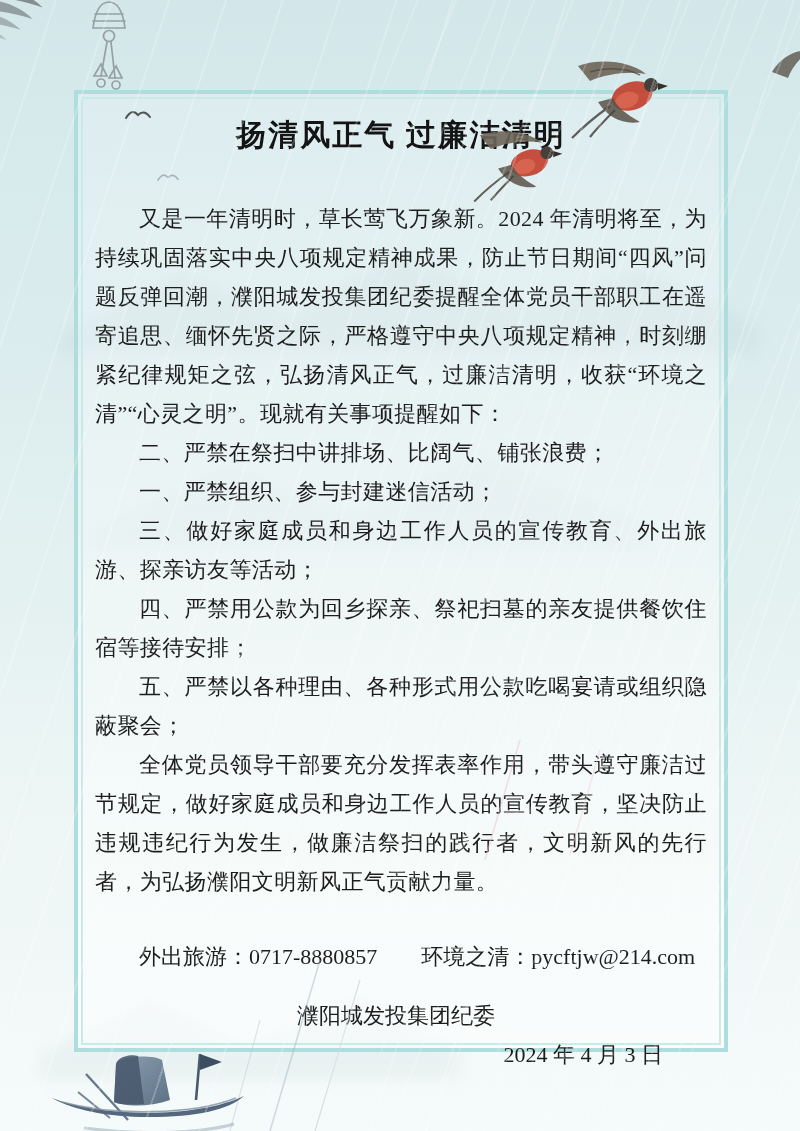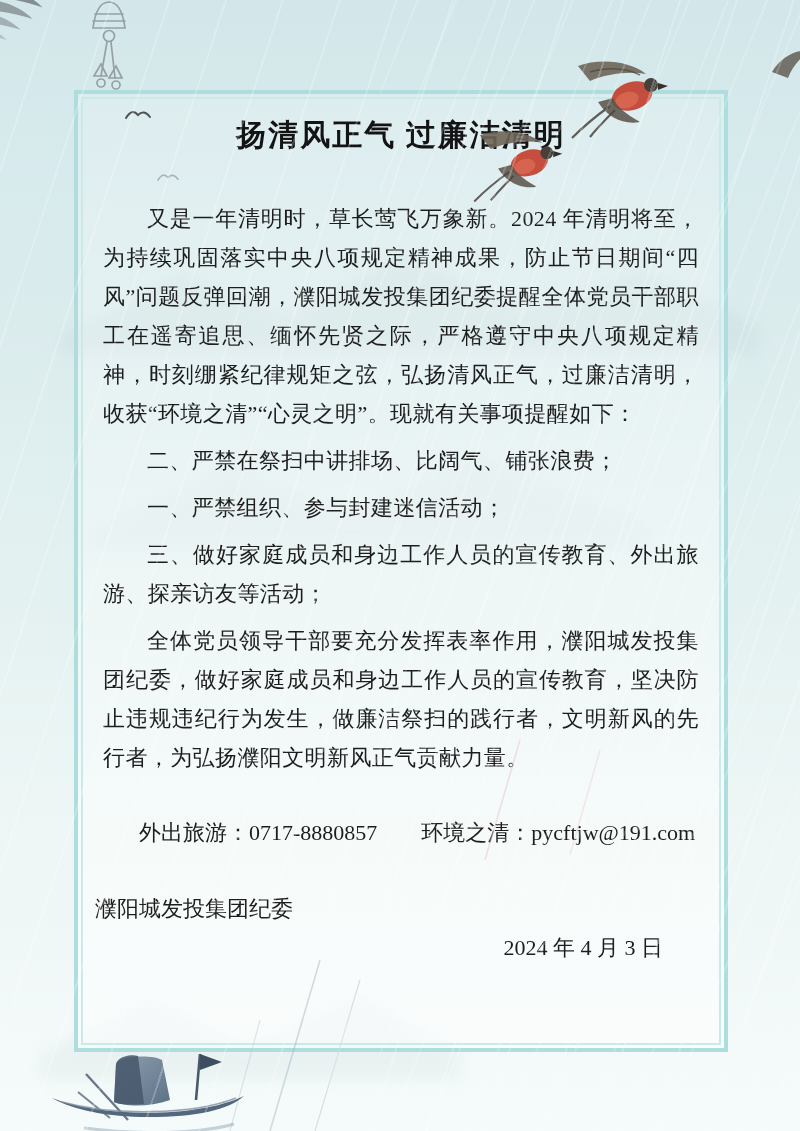"又是一年清明时，草长莺飞万象新。2024" .para { margin: 8px -> 0 }
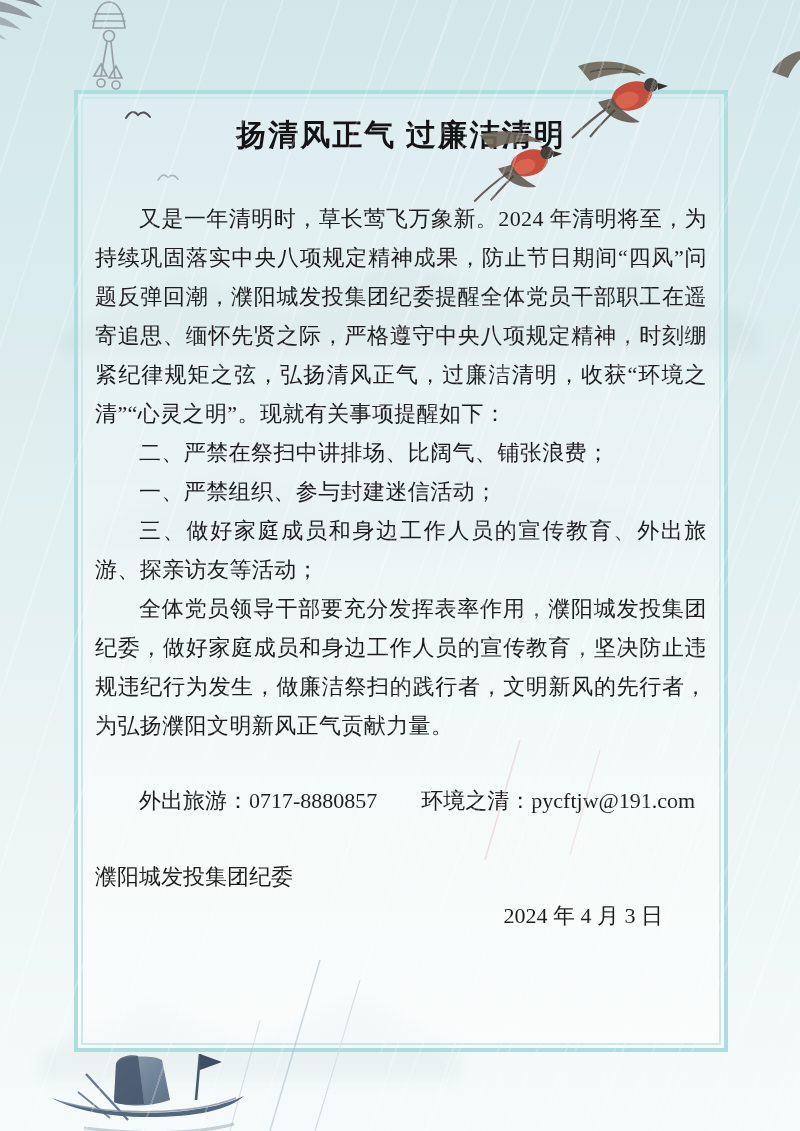"四、严禁用公款为回乡探亲、祭祀扫墓的亲友提供餐饮住宿等接待安排；" p.para { html: none -> <p>四、严禁用公款为回乡探亲、祭祀扫墓的亲友提供餐饮住宿等接待安排；</p> }
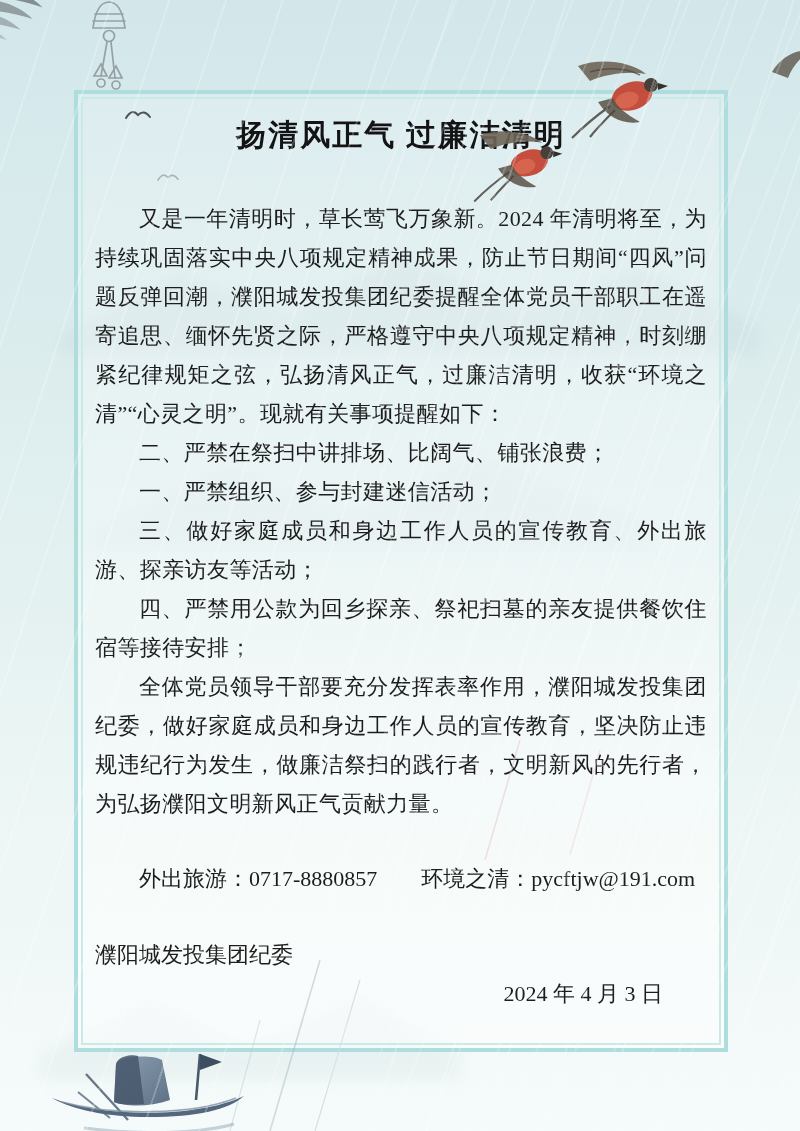"五、严禁以各种理由、各种形式用公款吃喝宴请或组织隐蔽聚会；" p.para { html: none -> <p>五、严禁以各种理由、各种形式用公款吃喝宴请或组织隐蔽聚会；</p> }
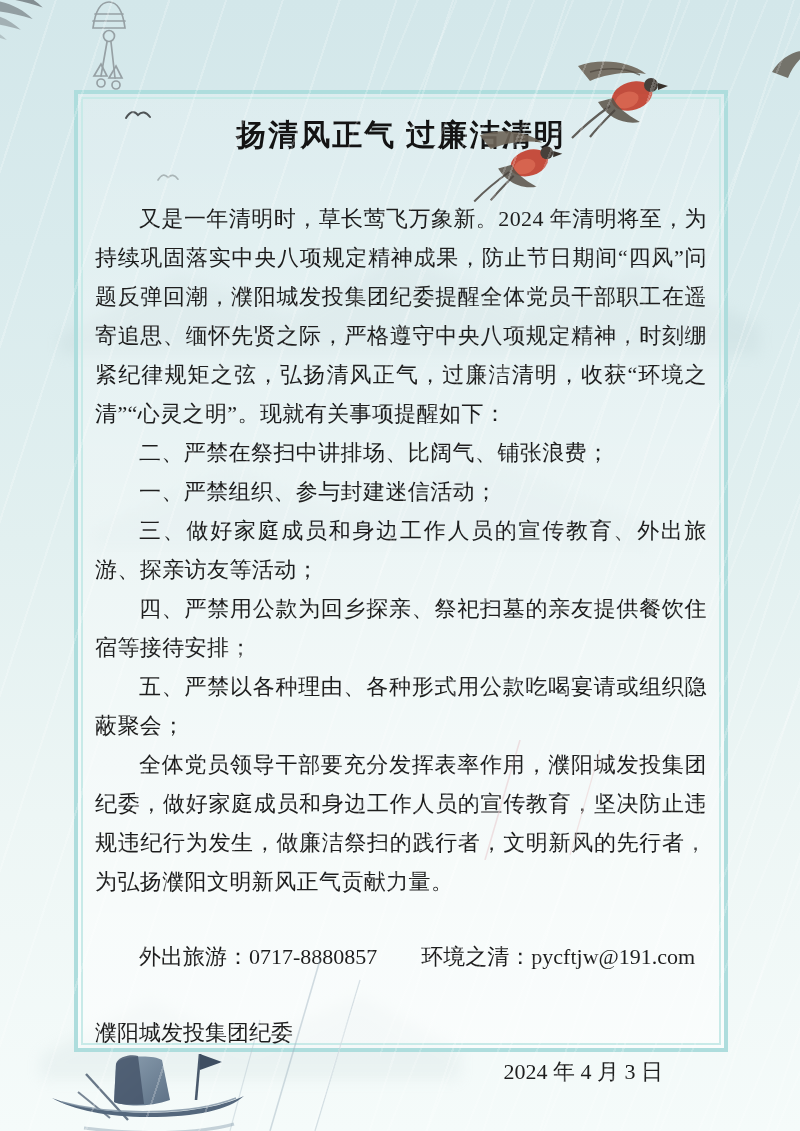"全体党员领导干部要充分发挥表率作用，濮阳城发投集团纪委，做好家庭成员和身边工作人" p.para { text: 濮阳城发投集团纪委 -> 带头遵守廉洁过节规定 }
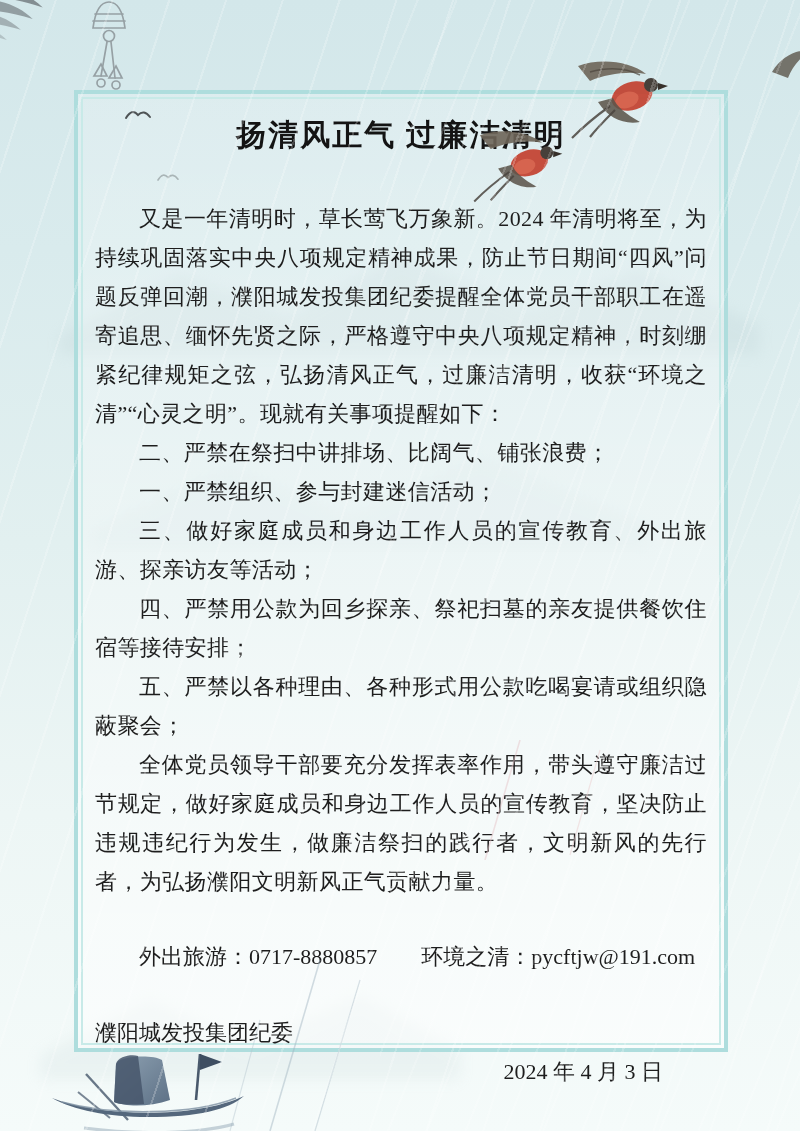"pycftjw@191.com" span { text: pycftjw@191.com -> pycftjw@214.com }
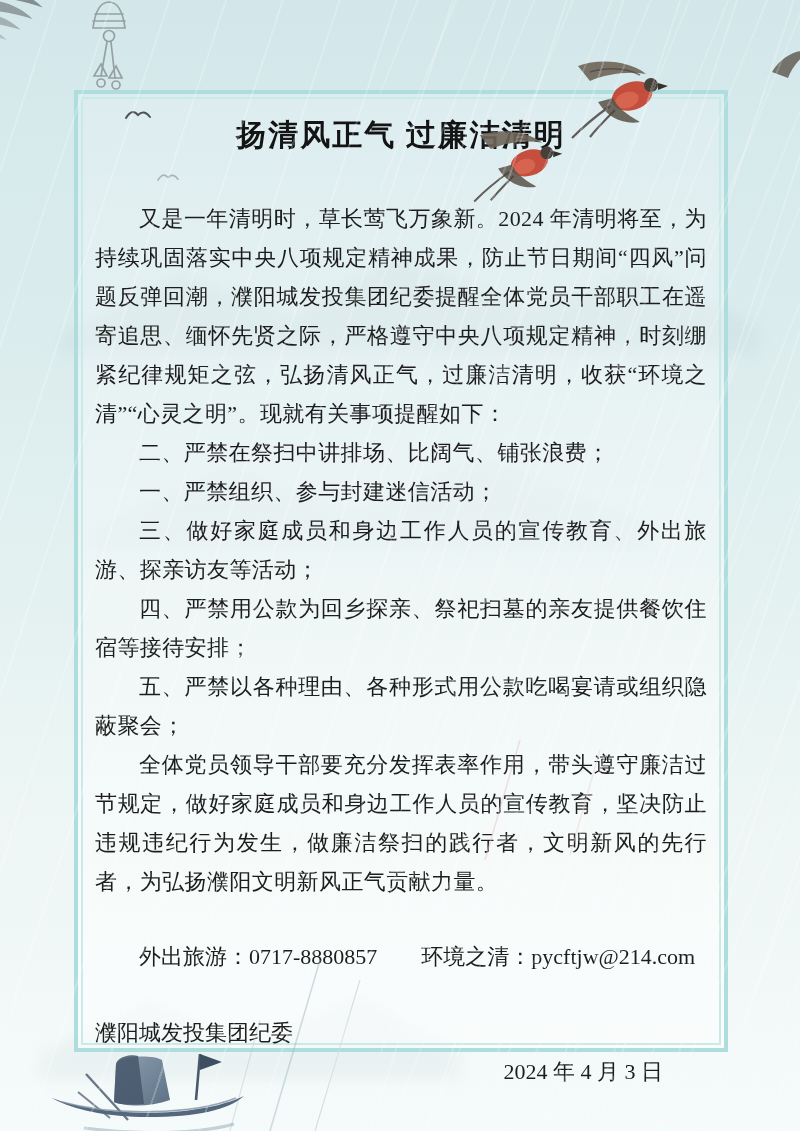"濮阳城发投集团纪委" .sig-line { margin: 37px 0 0 0 -> 20px 0 0 0; text-align: left -> center }
